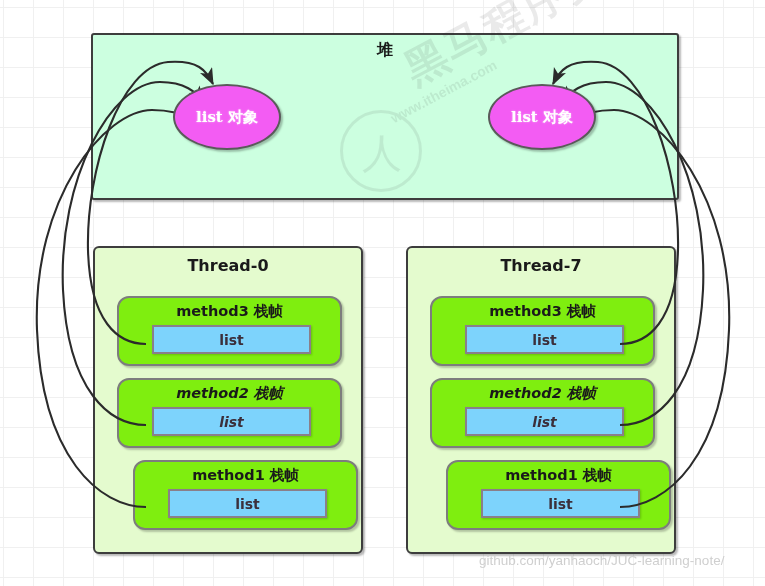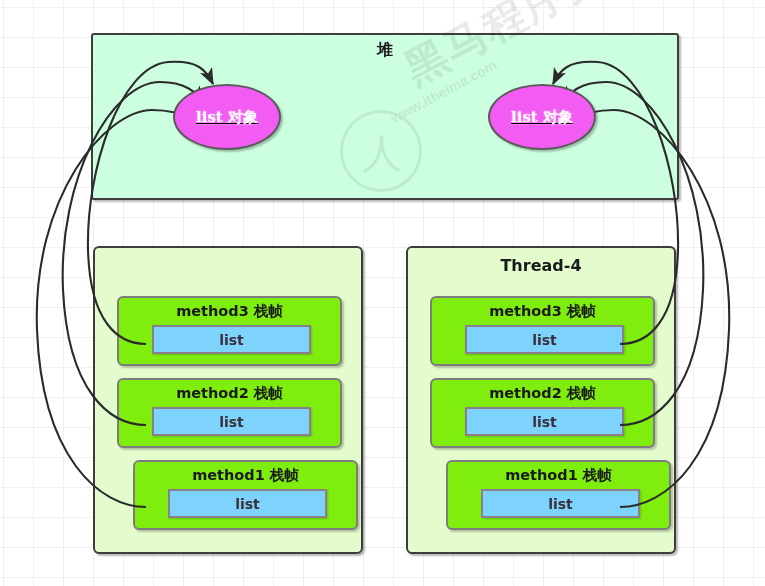"list 对象" .obj-ellipse { text-decoration: underline -> none }
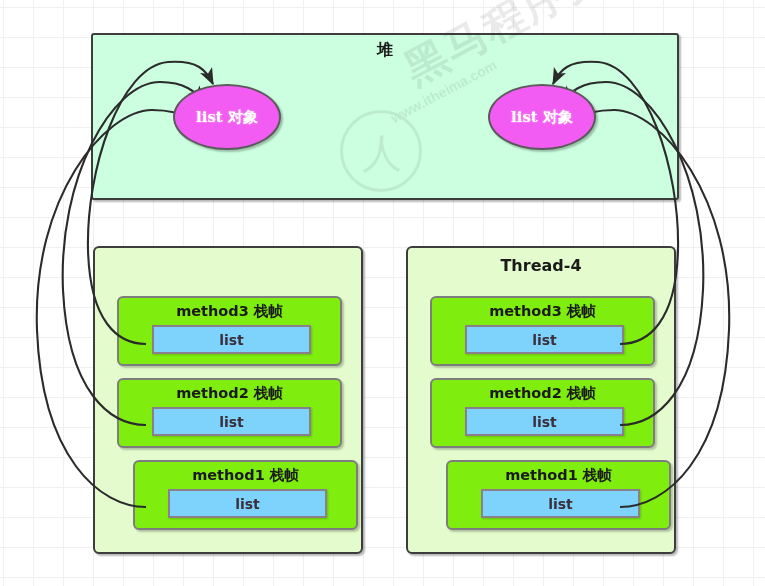"Thread-0" div.thread-title { html: none -> <div>Thread-0</div> }
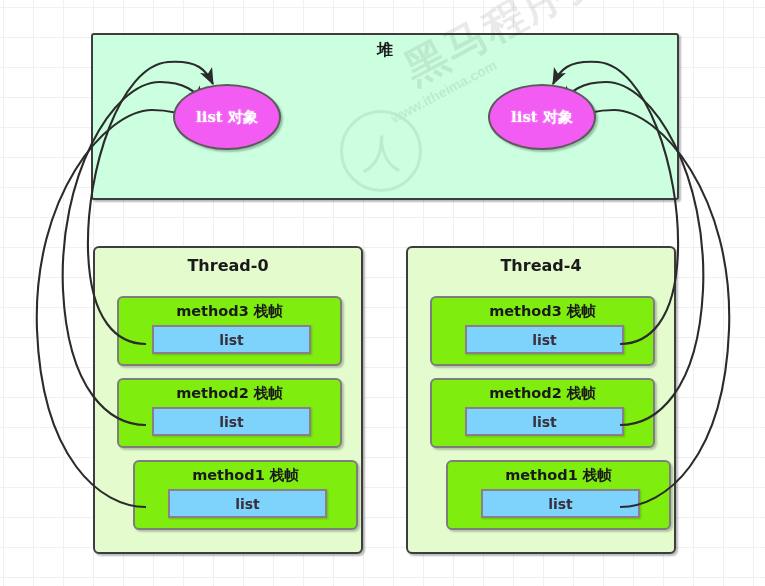"Thread-4" div.thread-title { text: Thread-4 -> Thread-7 }
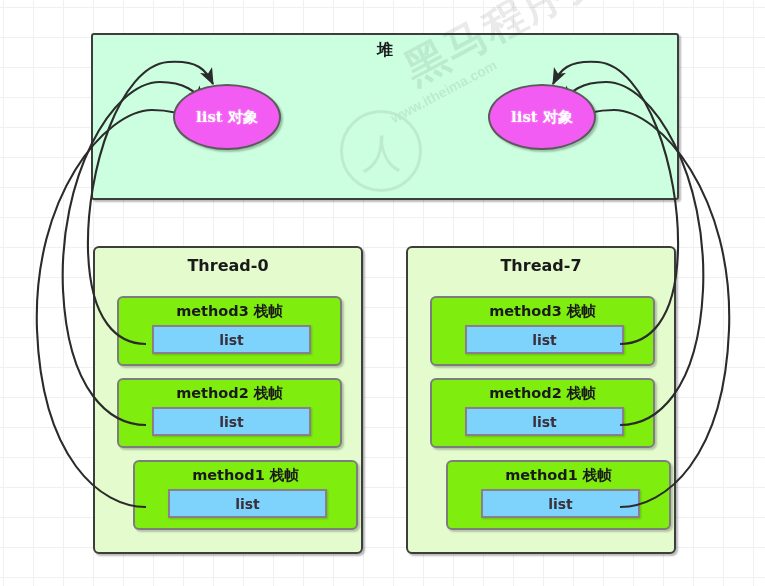"method3 栈帧" .frame-box { border-radius: 6px -> 12px }
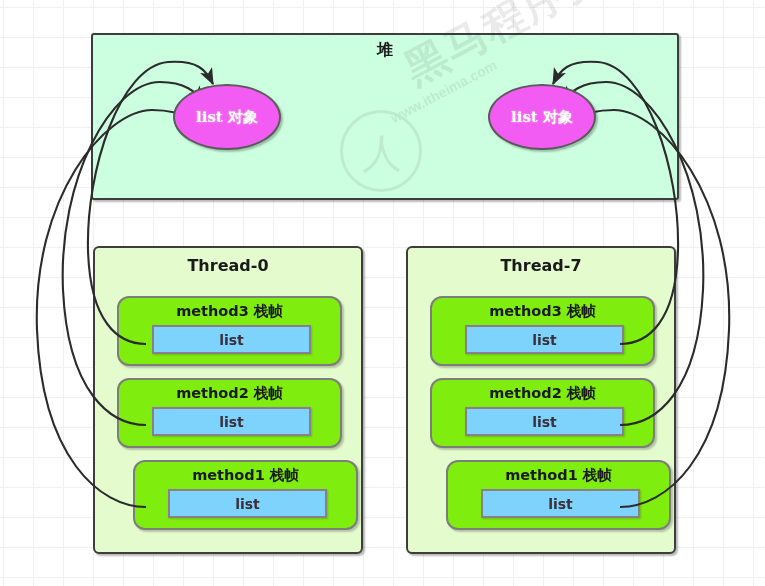"method2 栈帧" .frame-box.f2 { font-style: none -> italic }
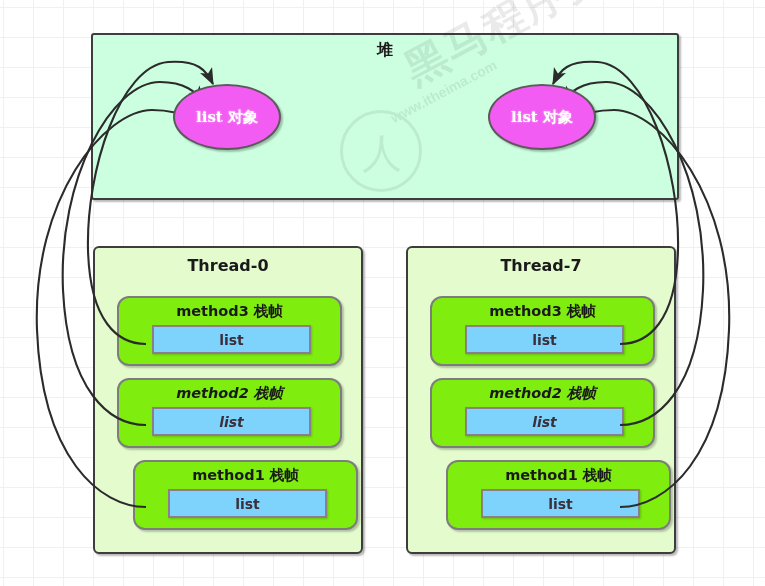"github.com/yanhaoch/JUC-learning-note/" div.wm-bottom { html: none -> <div>github.com/yanhaoch/JUC-learning-note/</div> }
